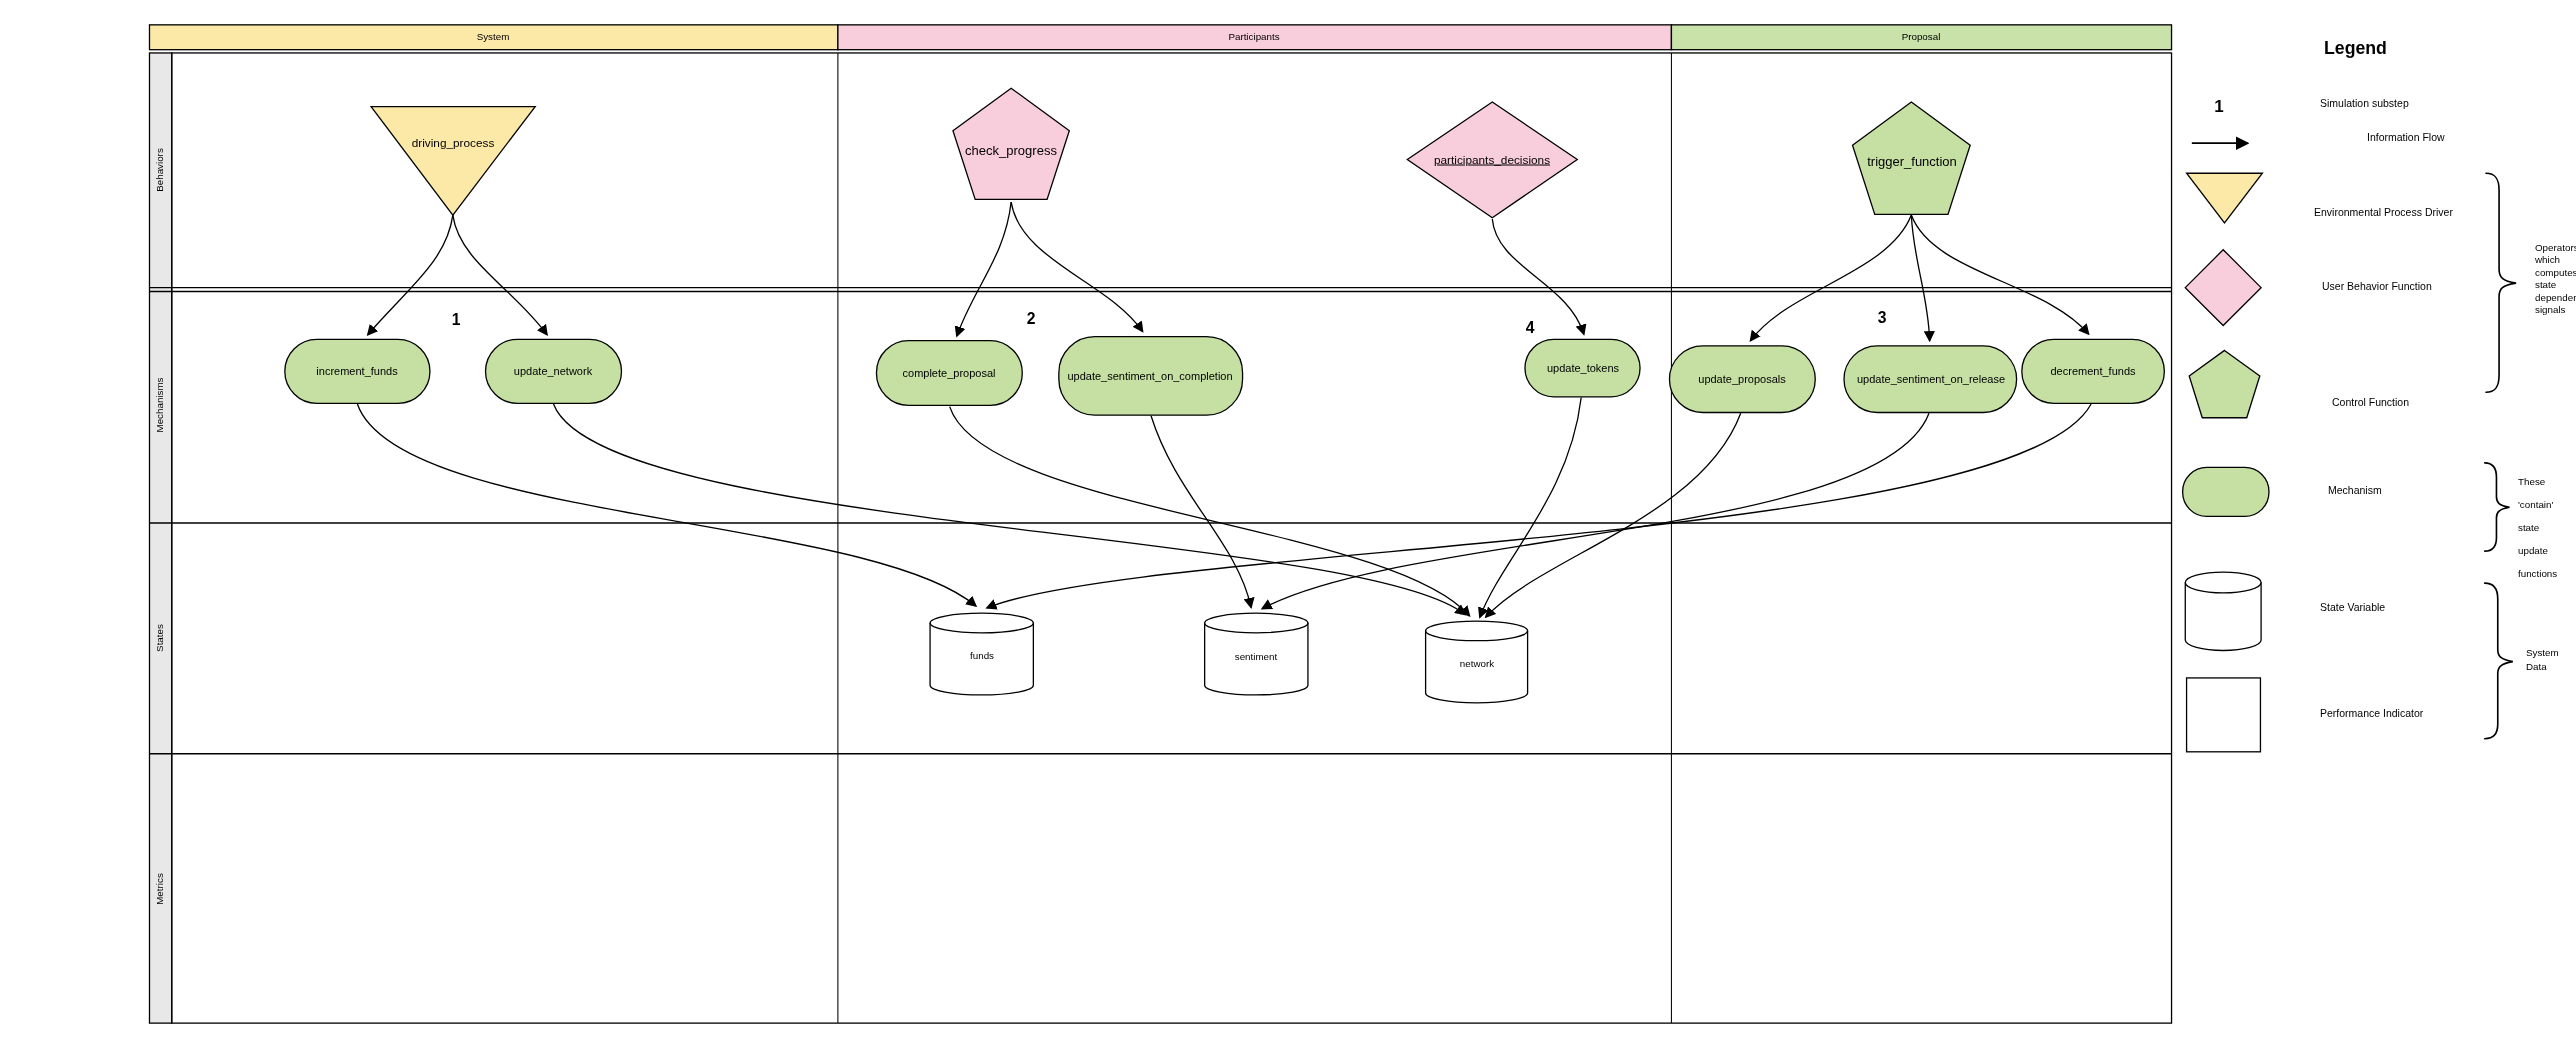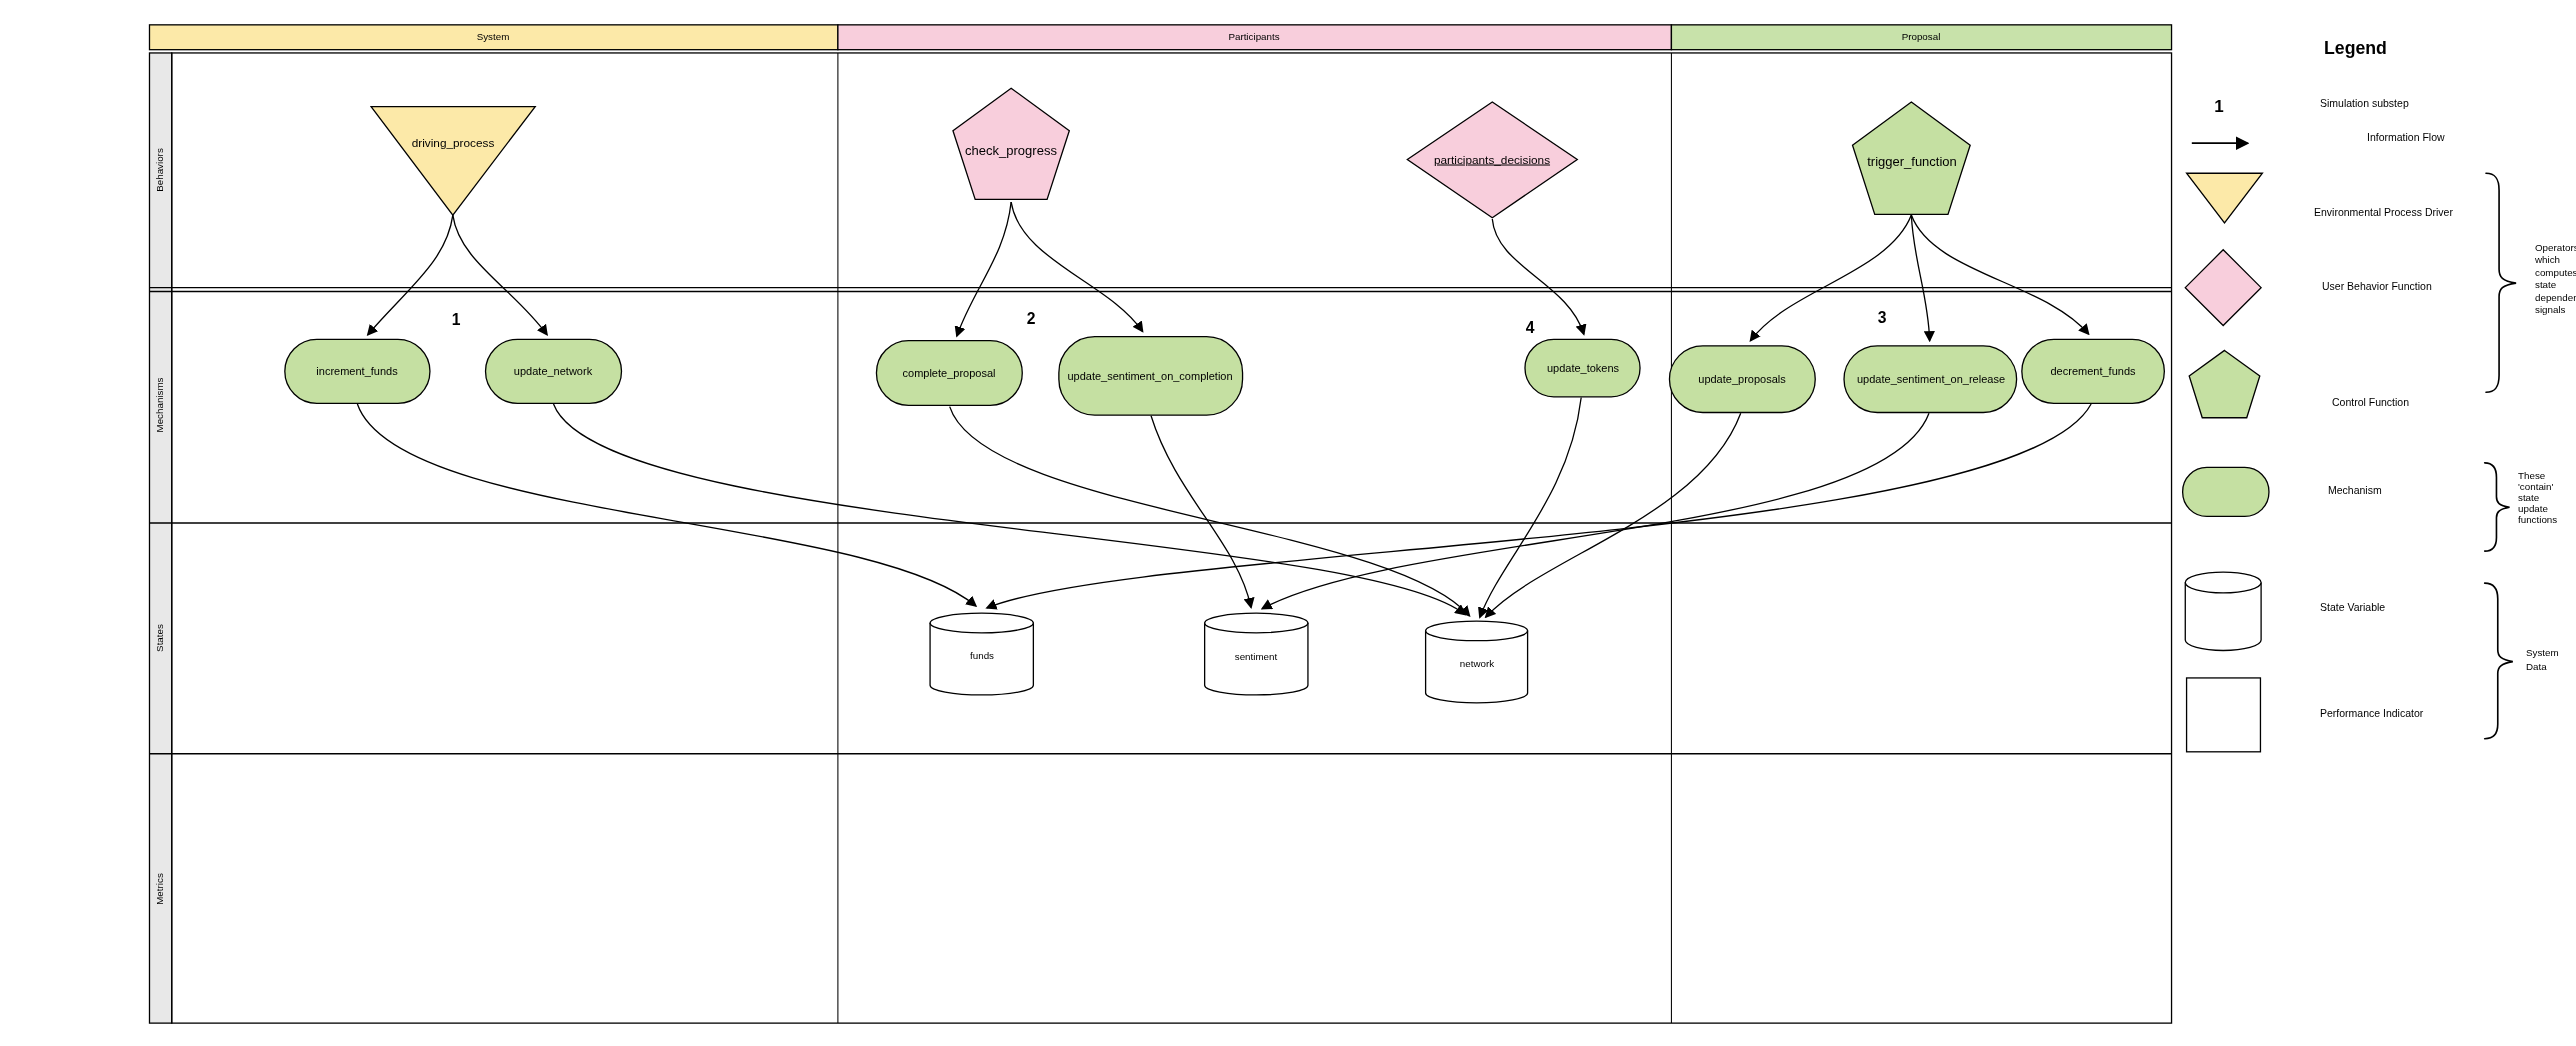"These" .annot-contain { line-height: 11px -> 23px }
